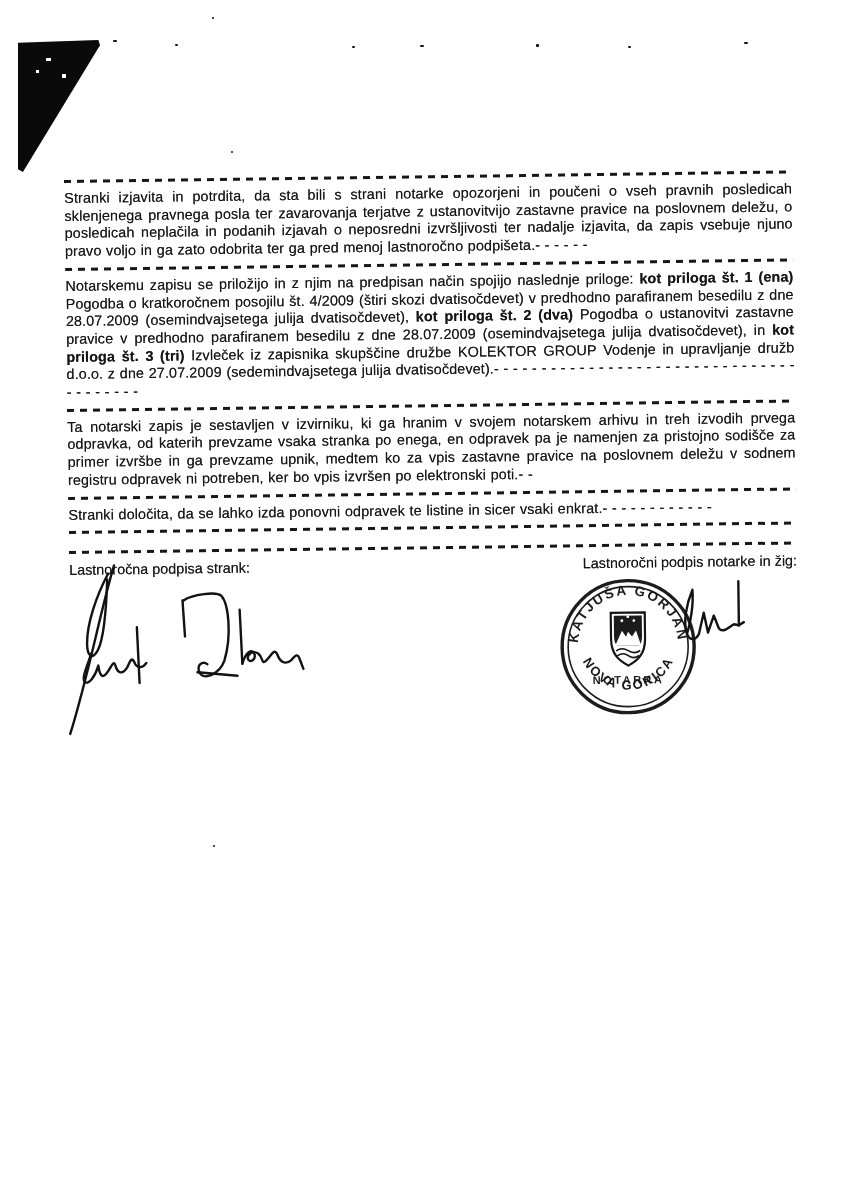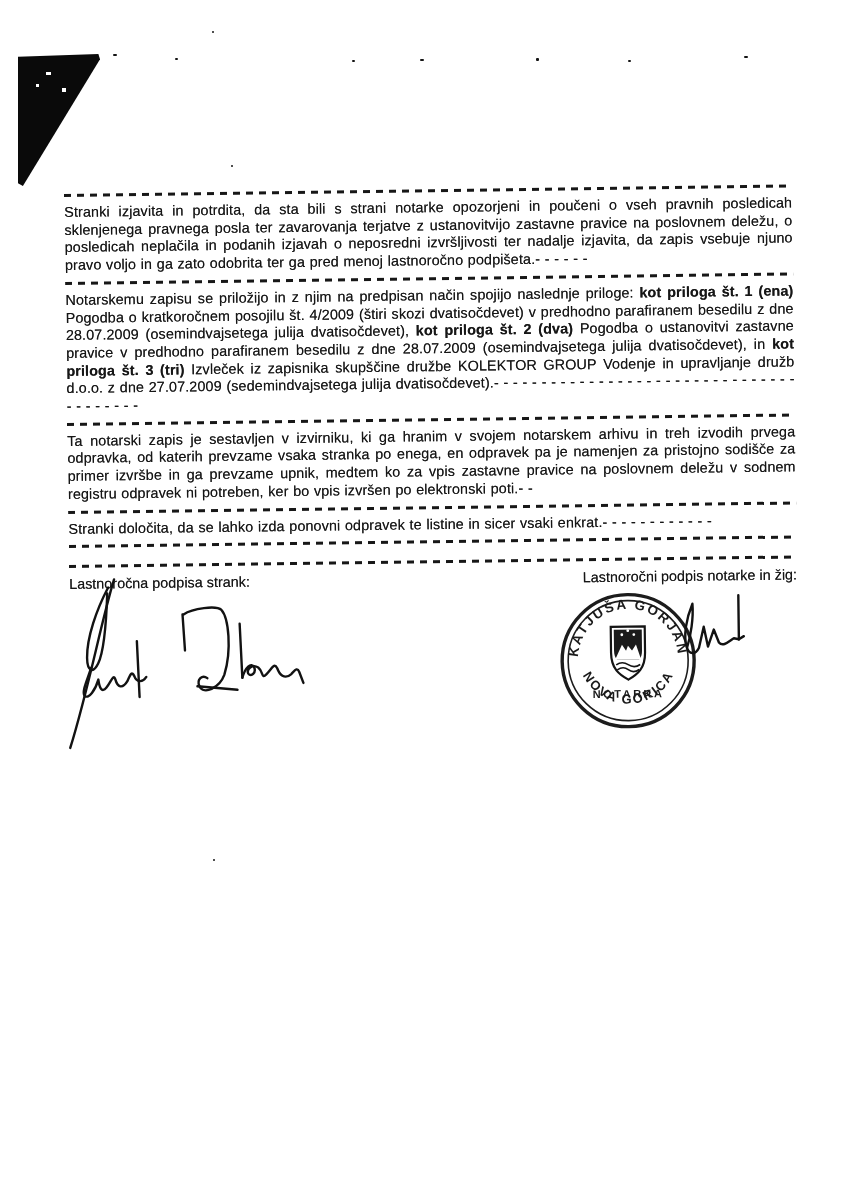"Stranki izjavita in potrdita, da" .page { margin-top: 14px -> none }
